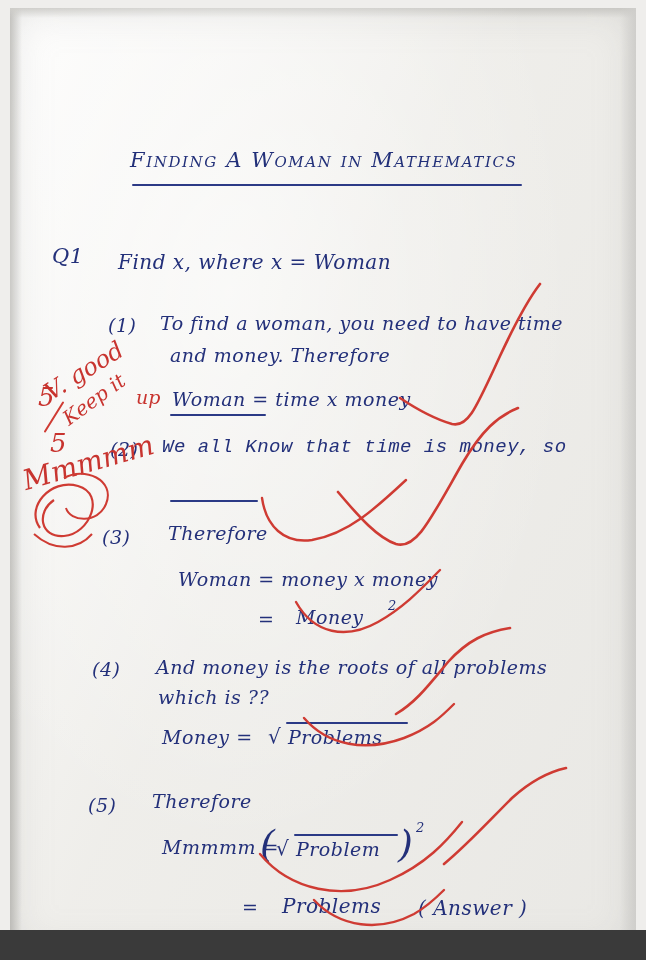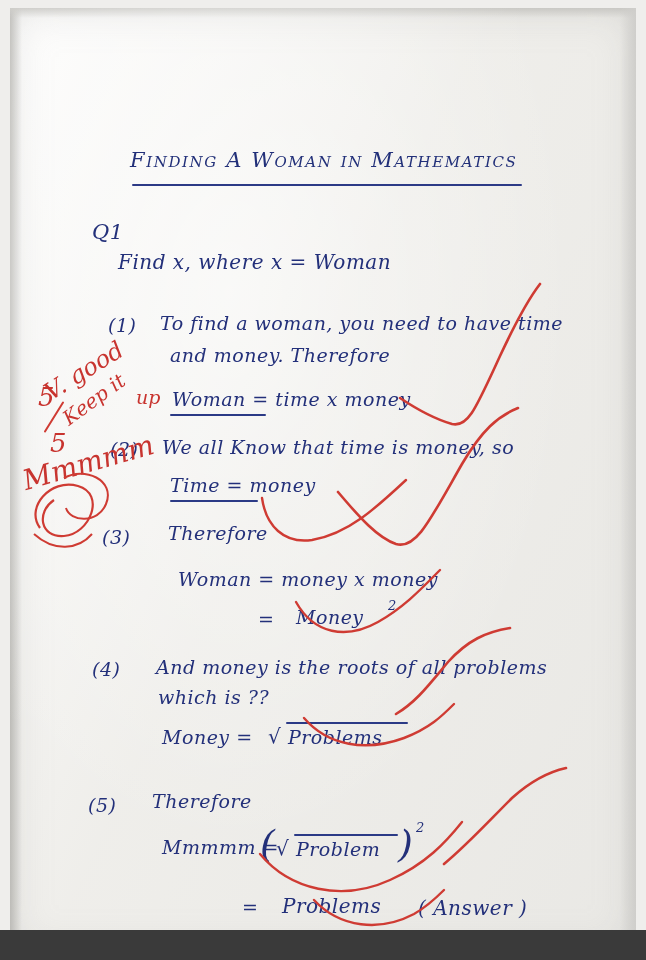"Q1" div.hw { margin-left: 40px -> none; top: 212px -> 236px }
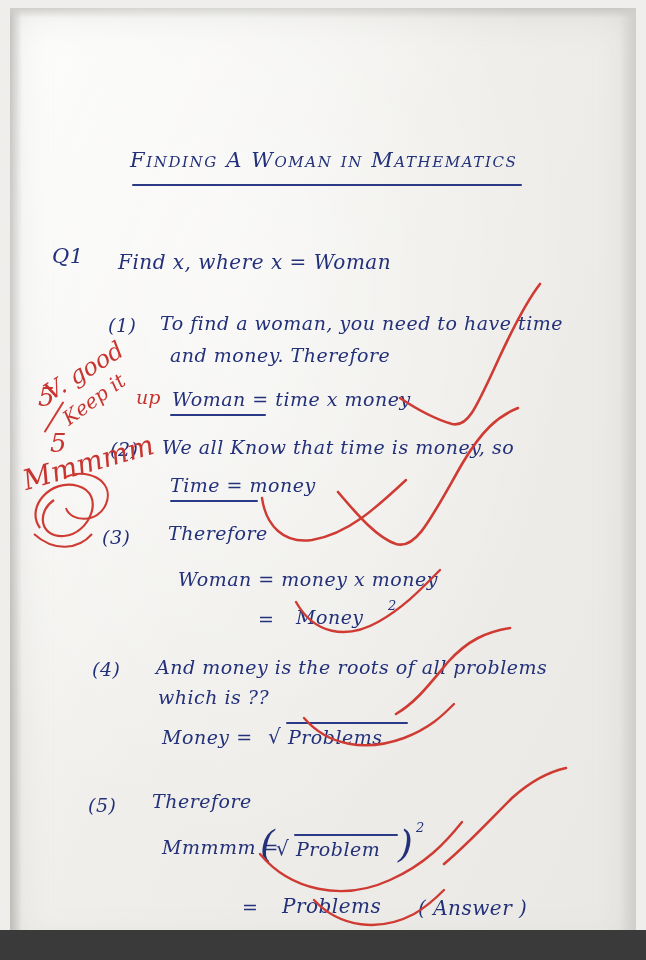"We all Know that time" div.hw { font-family: none -> Liberation Mono, monospace }
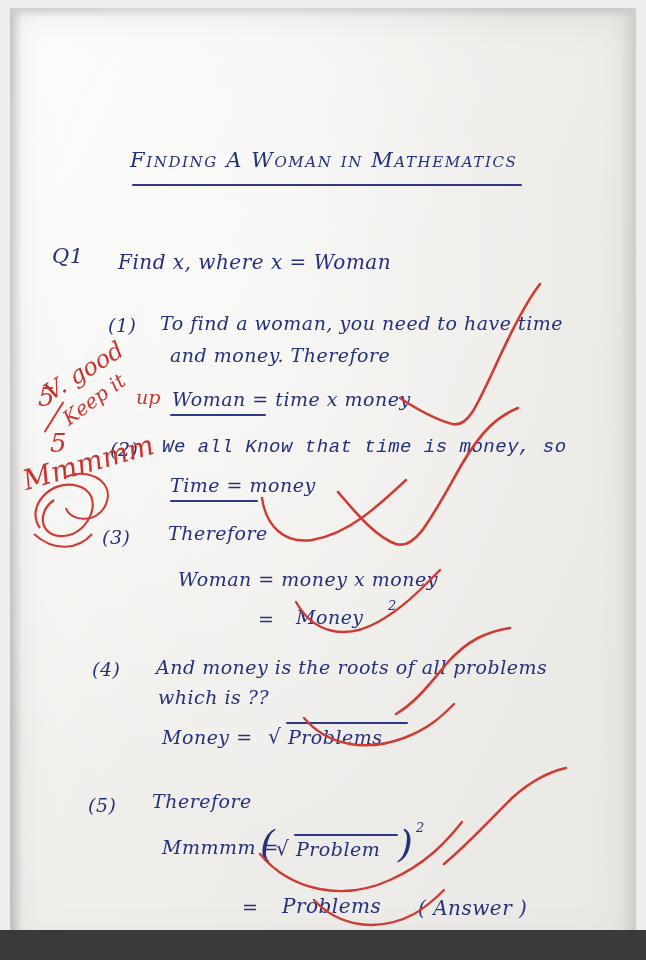"Time = money" div.hw { html: <div>Time = money</div> -> none }
